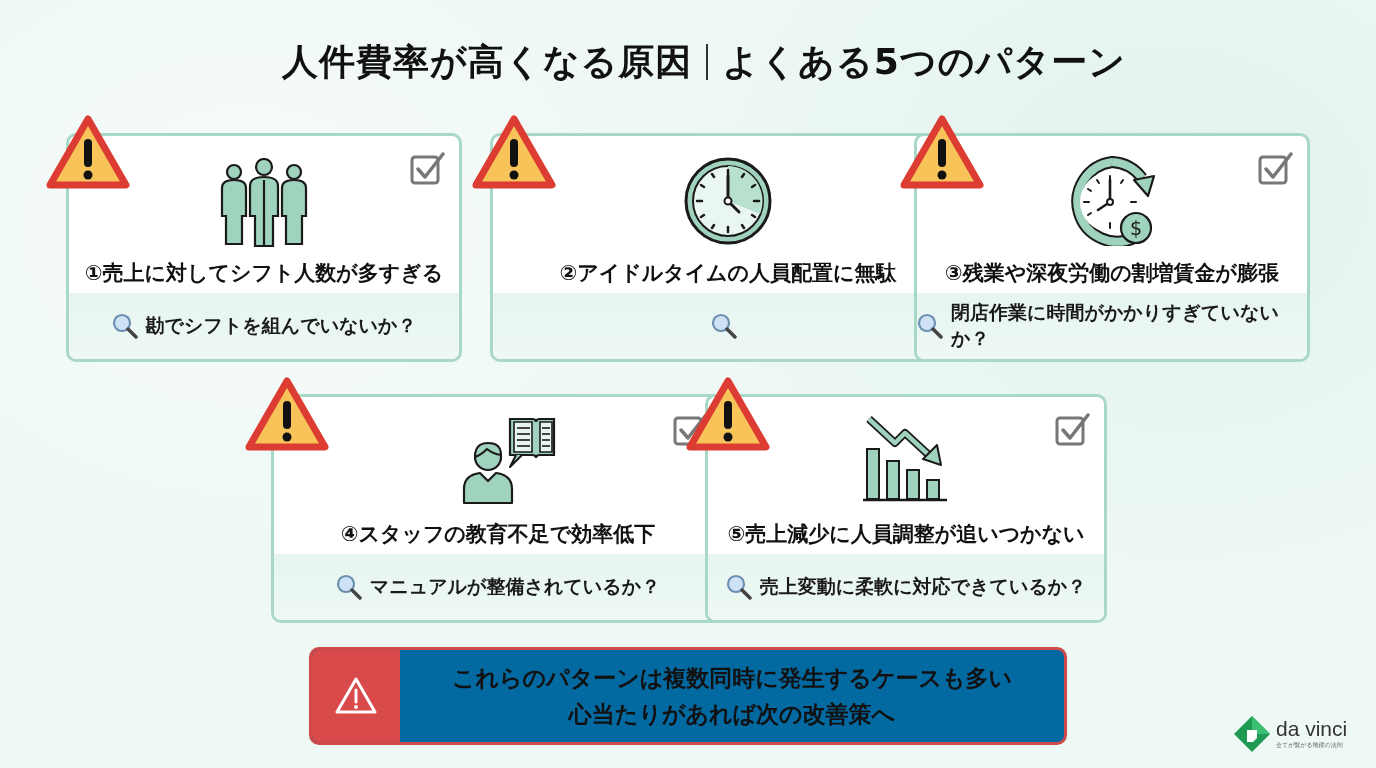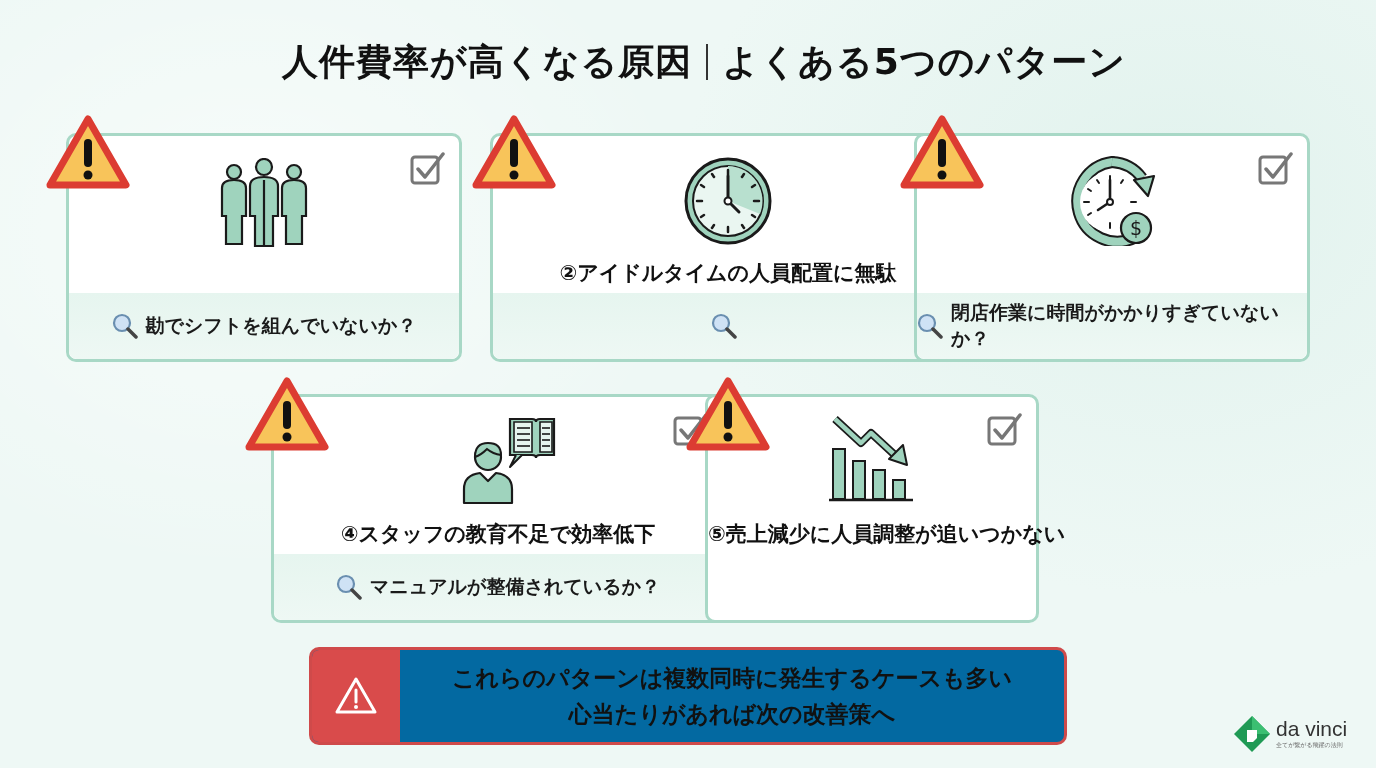"①売上に対してシフト人数が多すぎる" div.heading { html: none -> <div>①売上に対してシフト人数が多すぎる</div> }
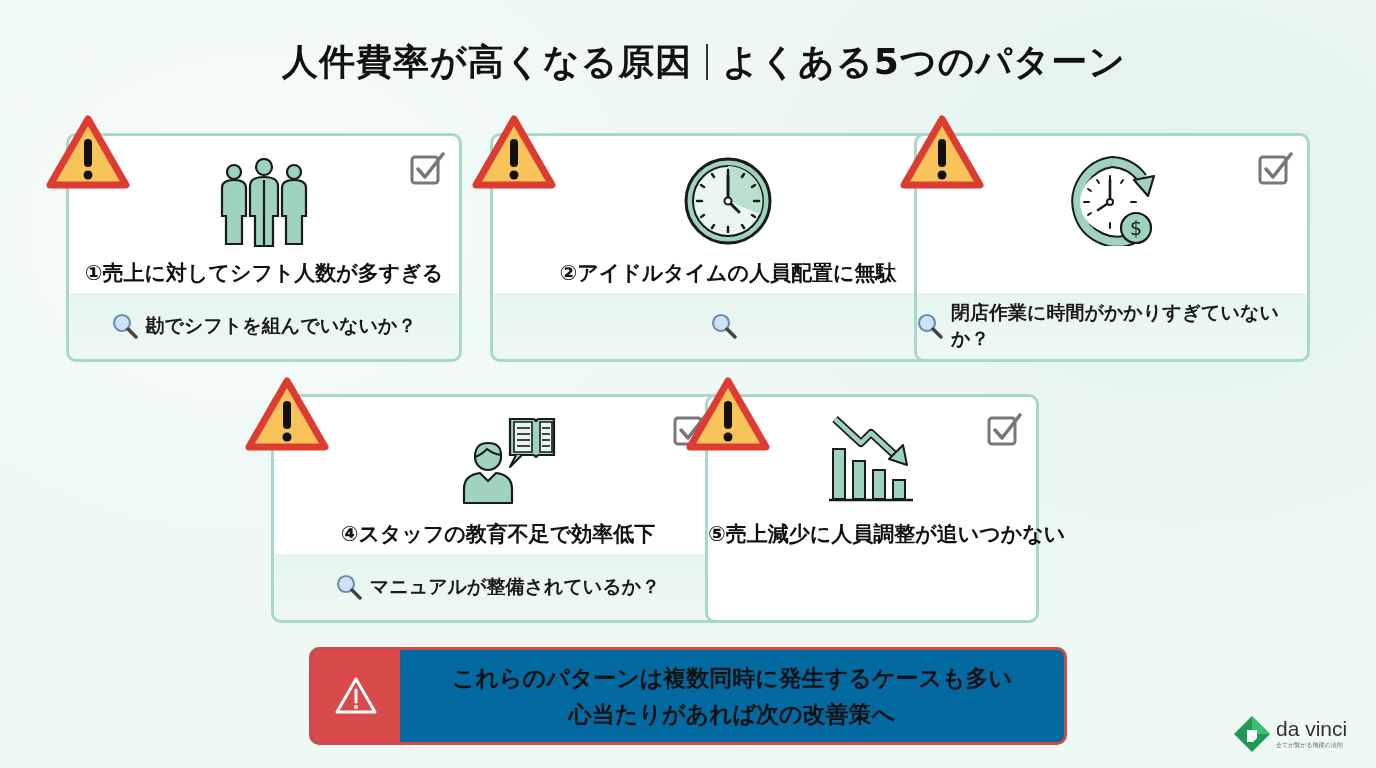"③残業や深夜労働の割増賃金が膨張" div.heading { html: none -> <div>③残業や深夜労働の割増賃金が膨張</div> }
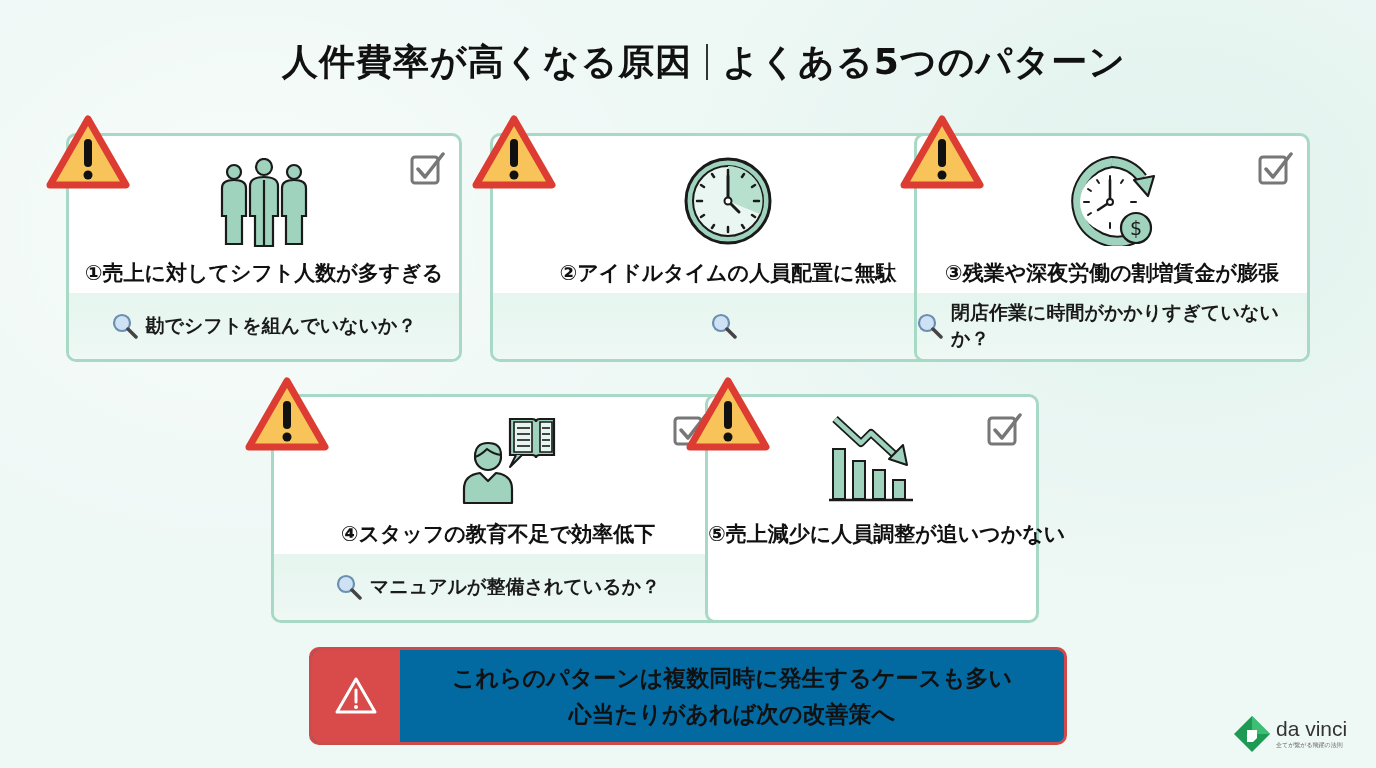"⑤売上減少に人員調整が追いつかない" div.card { width: 334px -> 402px }
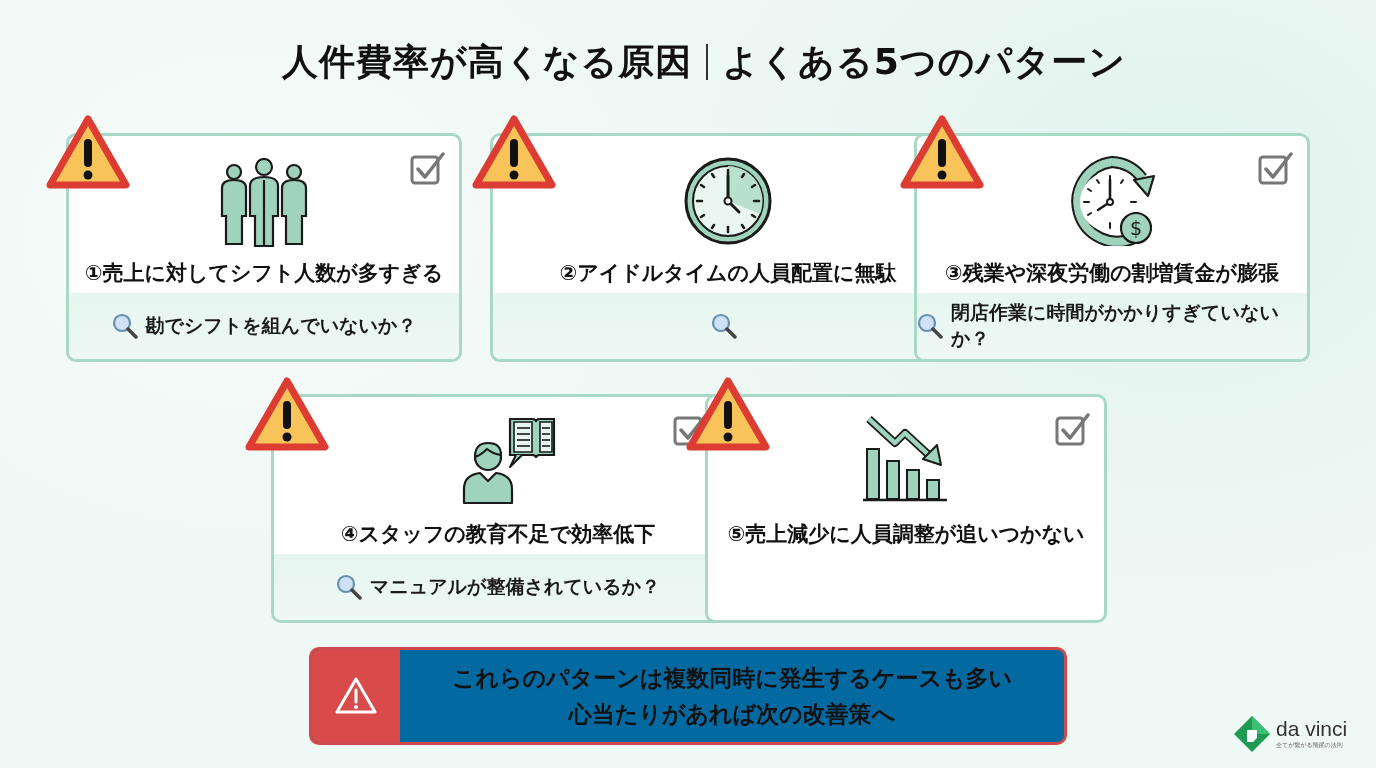"売上変動に柔軟に対応できているか？" div.footer { html: none -> <div> <svg> <use></use> </svg> <span>売上変動に柔軟に対応できているか？</span> </div> }
